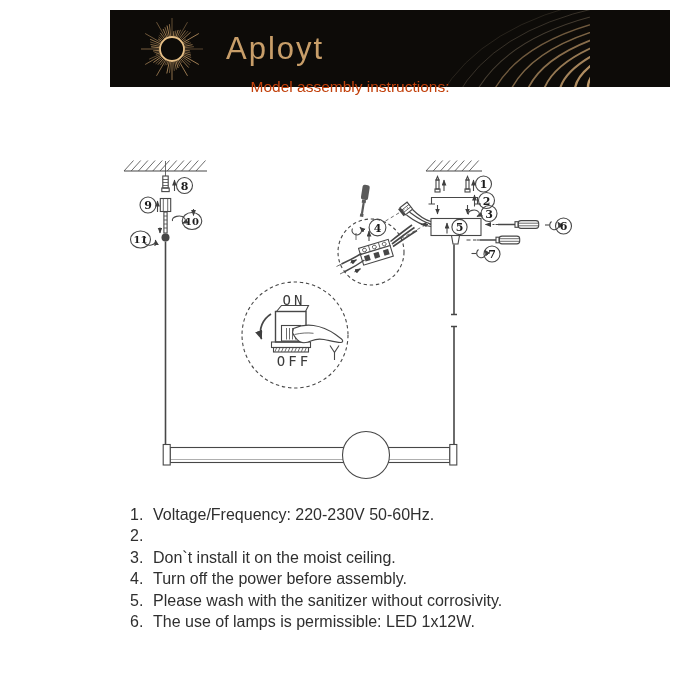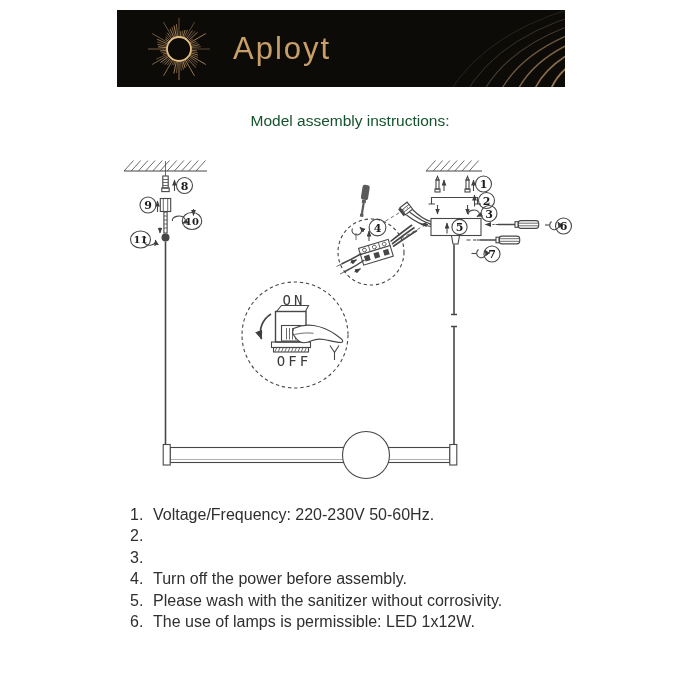"Aployt" .banner { margin-left: 7px -> none; width: 448px -> 560px }
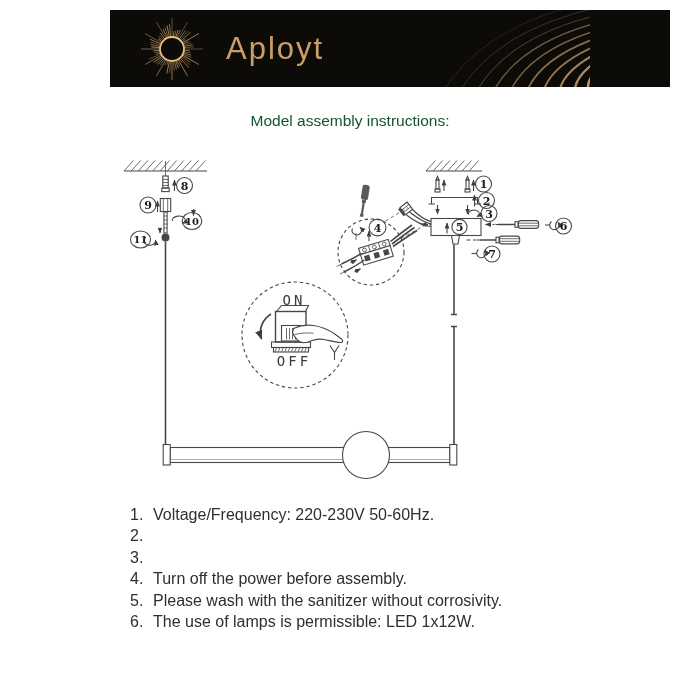"Model assembly instructions:" .titleblock { color: #14532d -> #c2410c; top: 111px -> 77px }
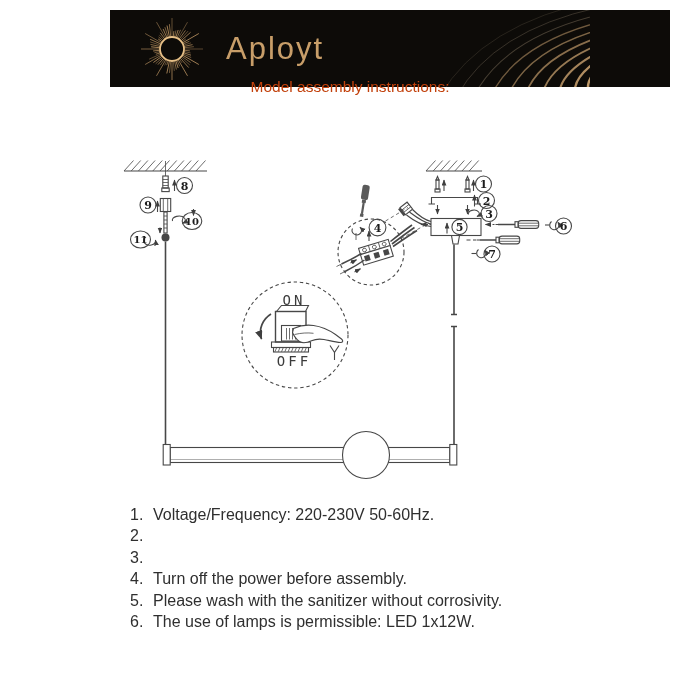"Don`t install it on the" span.li-text { html: none -> <span>Don`t install it on the moist ceiling.</span> }
